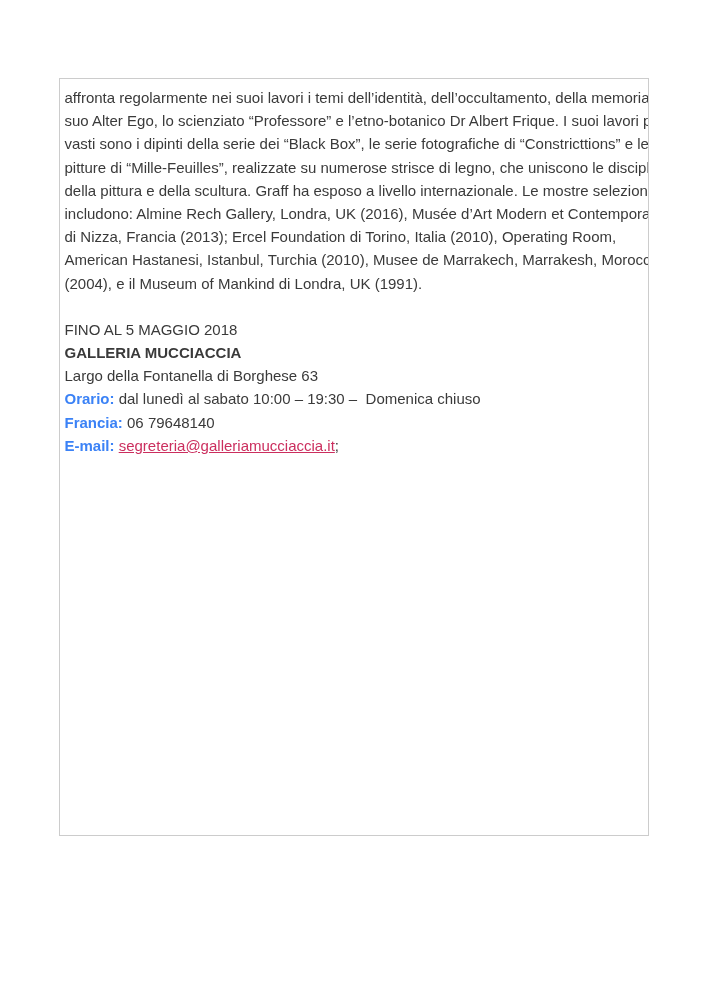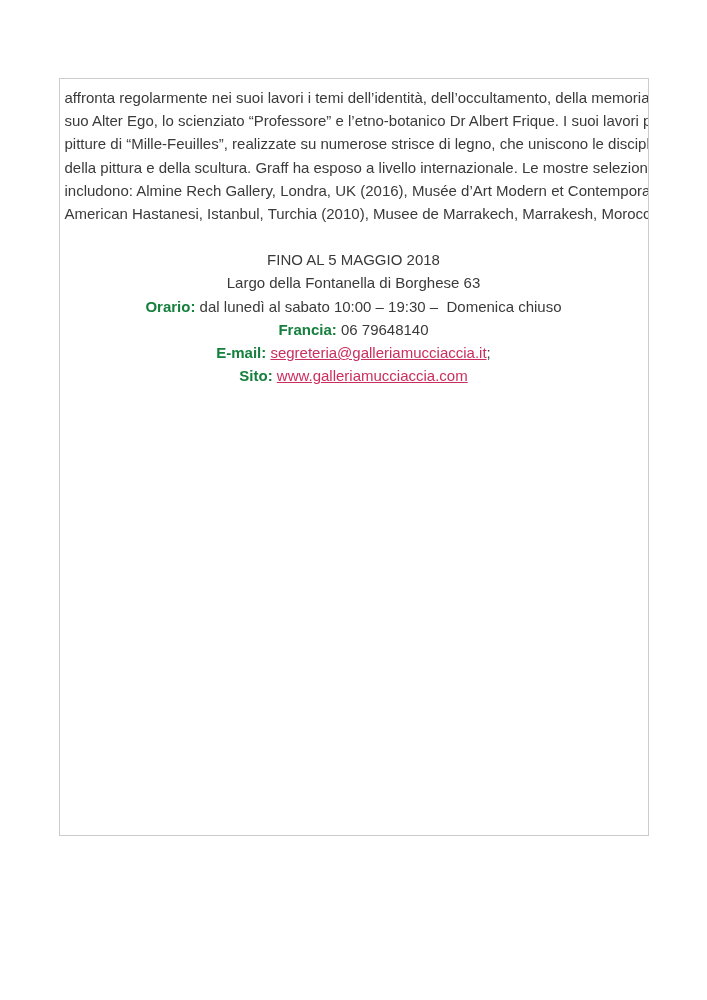"vasti sono i dipinti della" span.line { html: none -> <span>vasti sono i dipinti della serie dei “Black Box”, le serie fotografiche di “Constricttions” e le</span> }
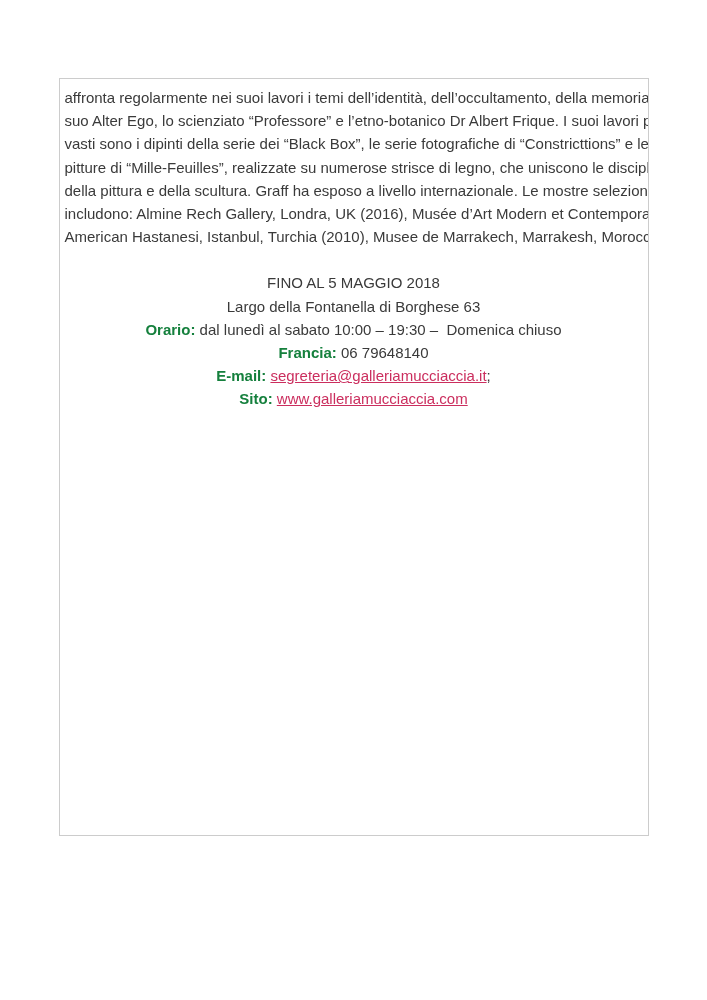"di Nizza, Francia (2013); Ercel" span.line { html: none -> <span>di Nizza, Francia (2013); Ercel Foundation di Torino, Italia (2010), Operating Room,</span> }
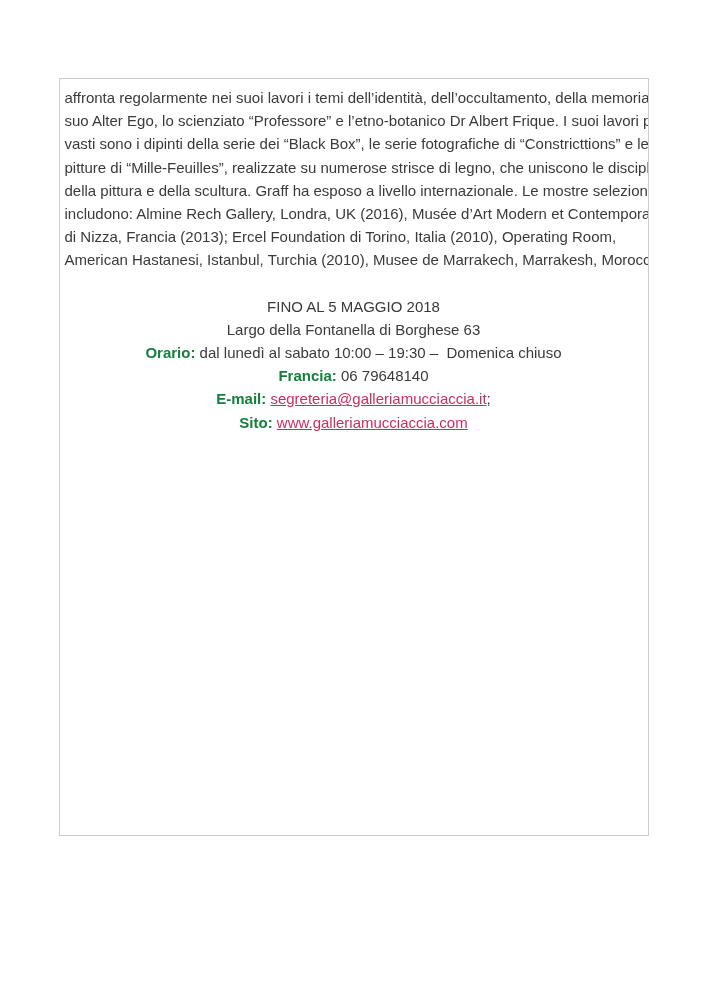"(2004), e il Museum of" span.line { html: none -> <span>(2004), e il Museum of Mankind di Londra, UK (1991).</span> }
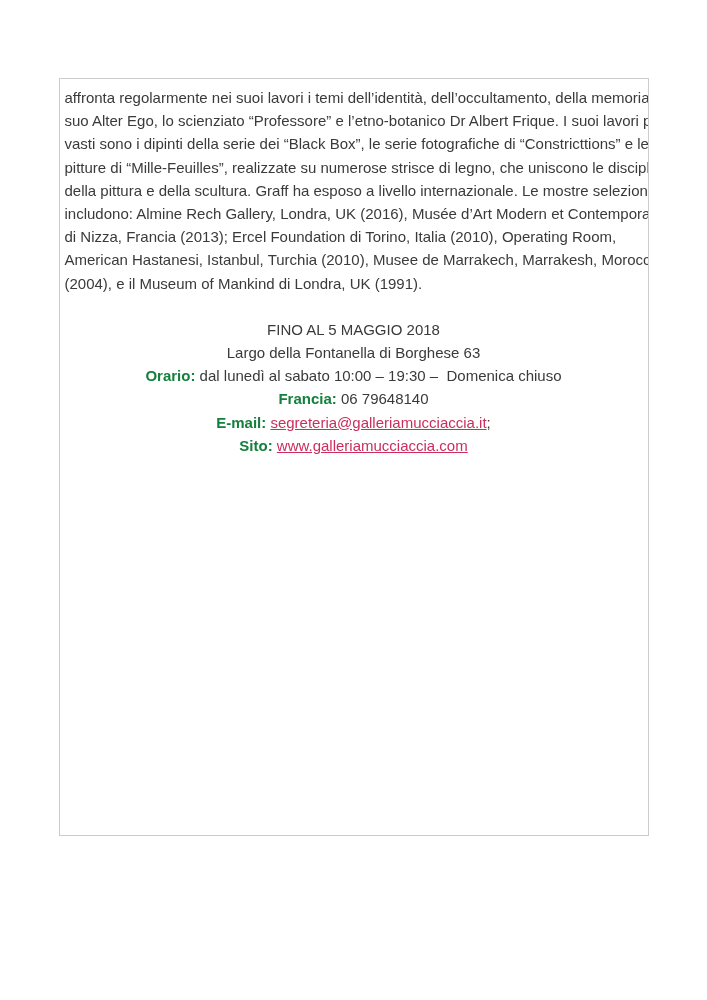"FINO AL 5 MAGGIO 2018" .info { text-align: center -> none }
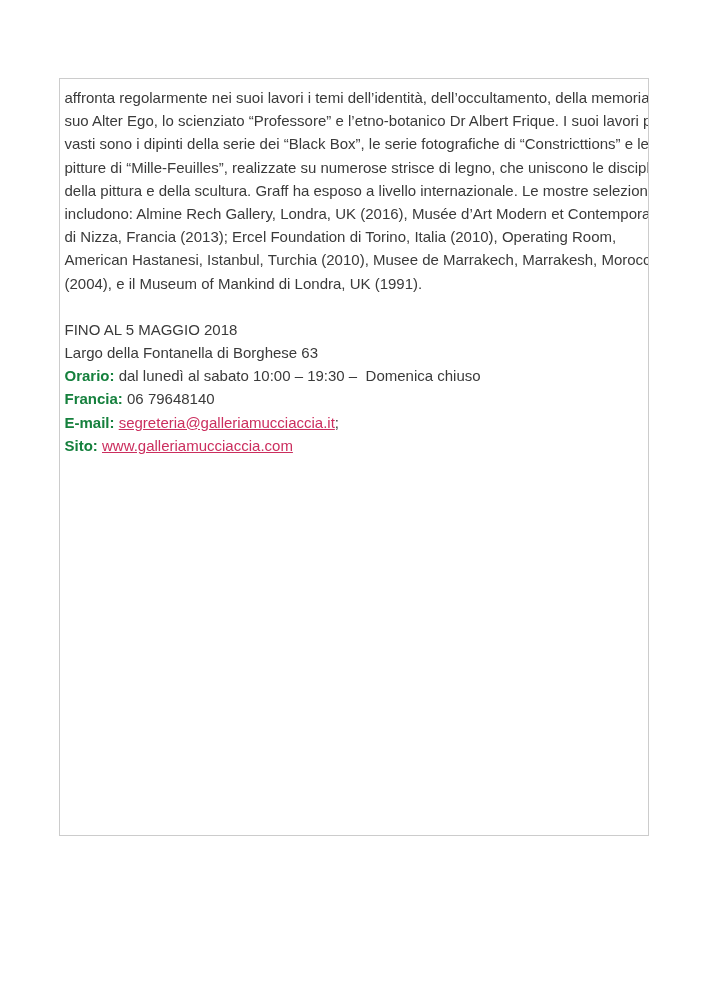"GALLERIA MUCCIACCIA" span.line { html: none -> <span>GALLERIA MUCCIACCIA</span> }
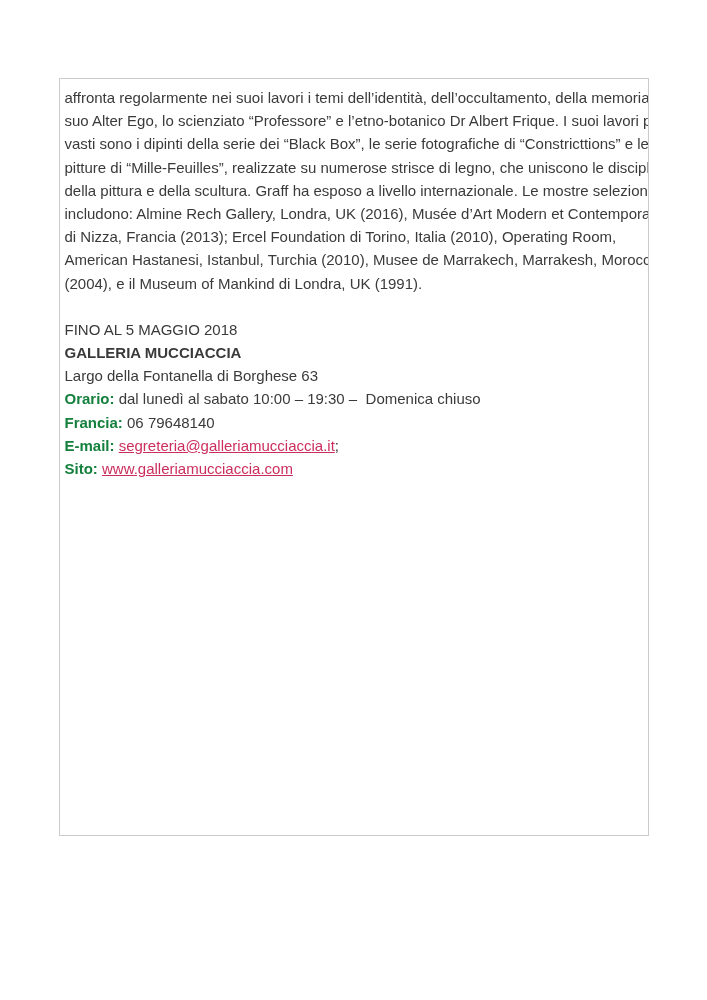"Orario:" strong.lbl { color: #15803d -> #3b82f6 }
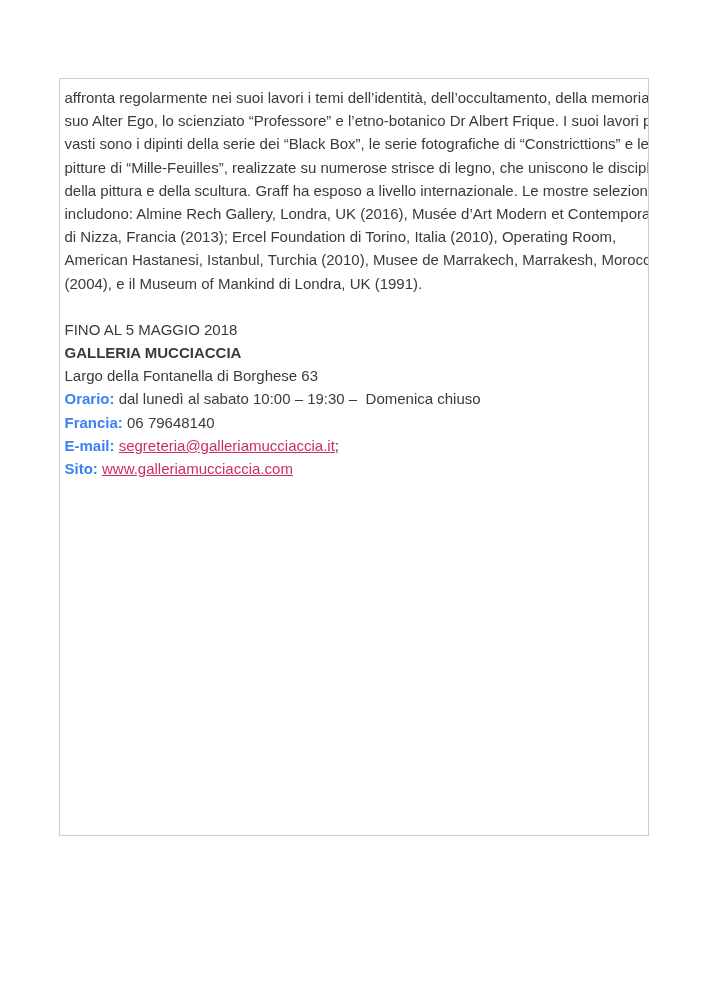"Sito: www.galleriamucciaccia.com" span.line { html: <span><strong>Sito:</strong><span> </span><a>www.galleriamucciaccia.com</a></span> -> none }
